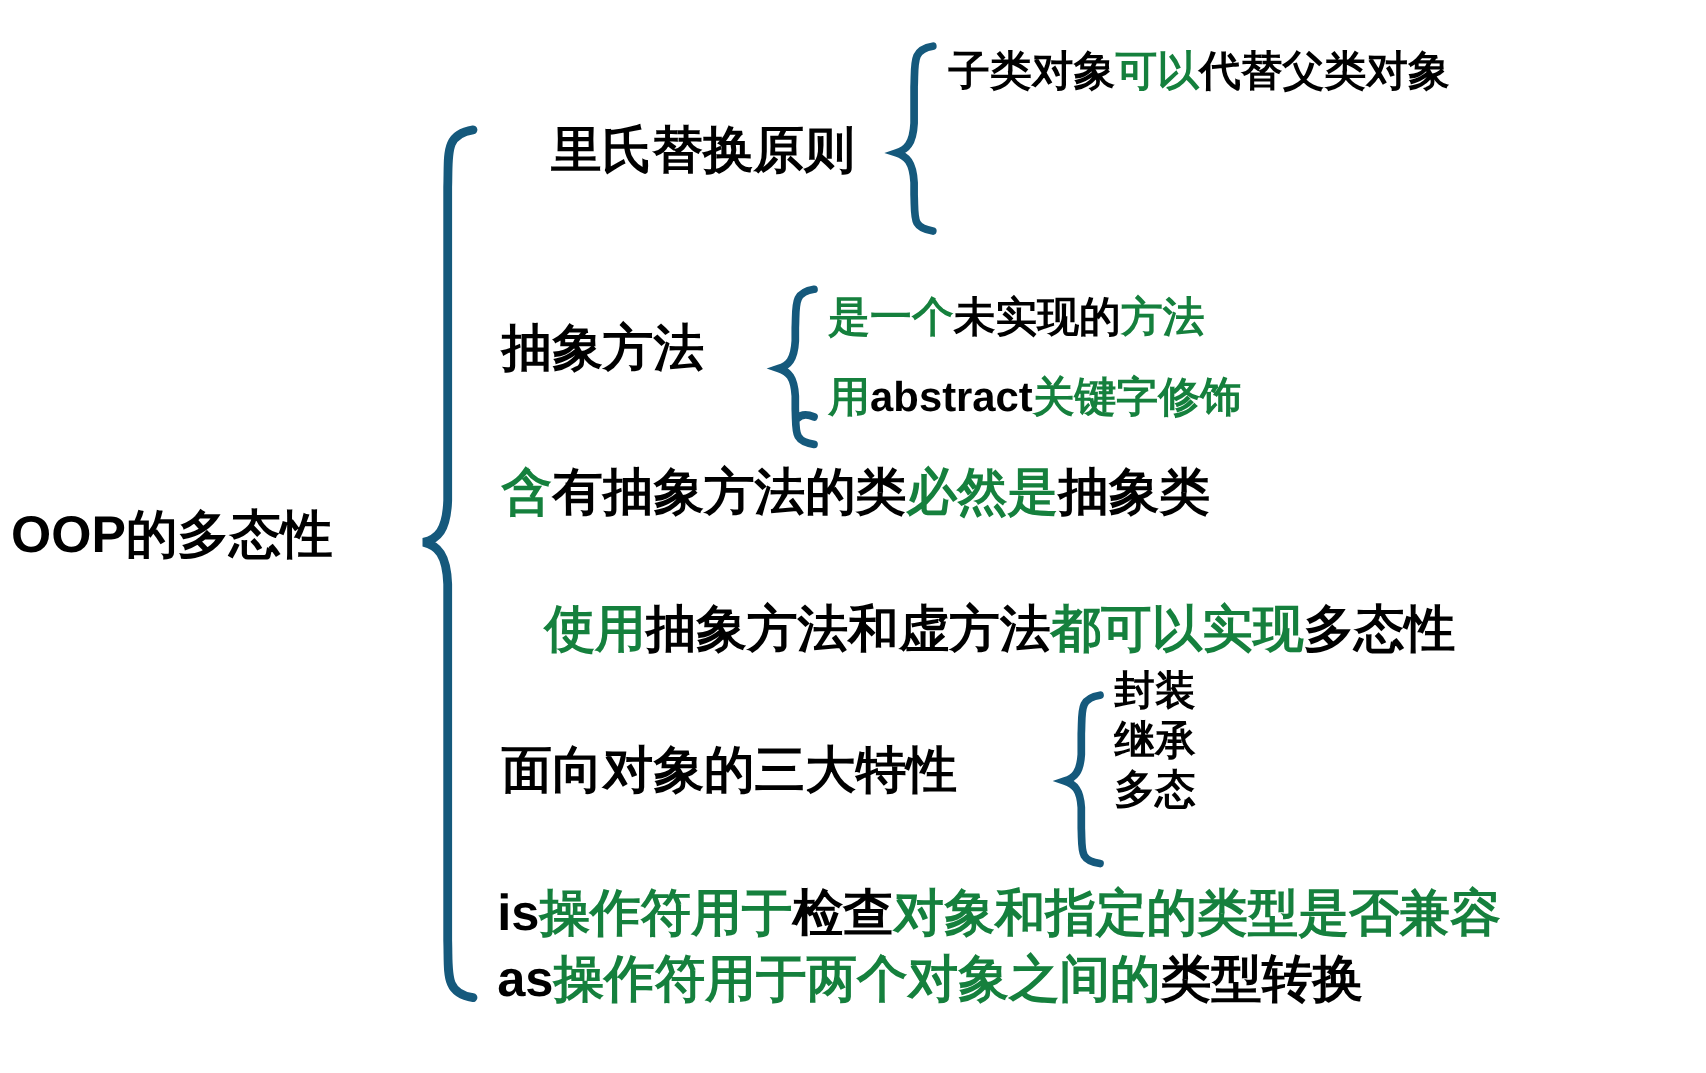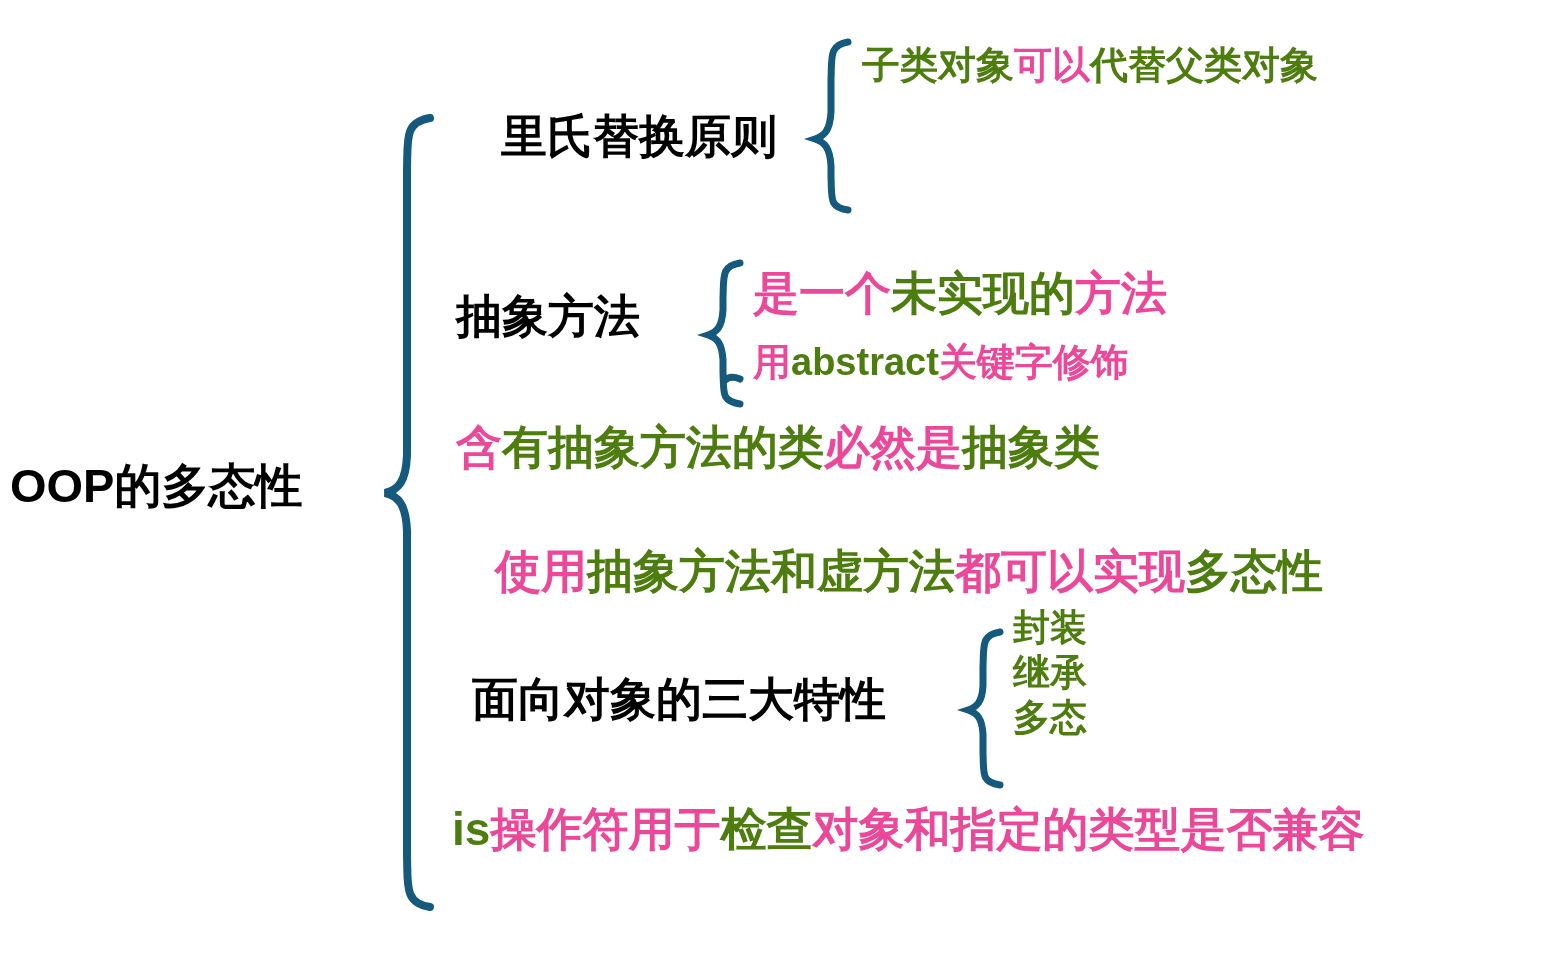"子类对象" .red { color: #4d7c0f -> #000000 }
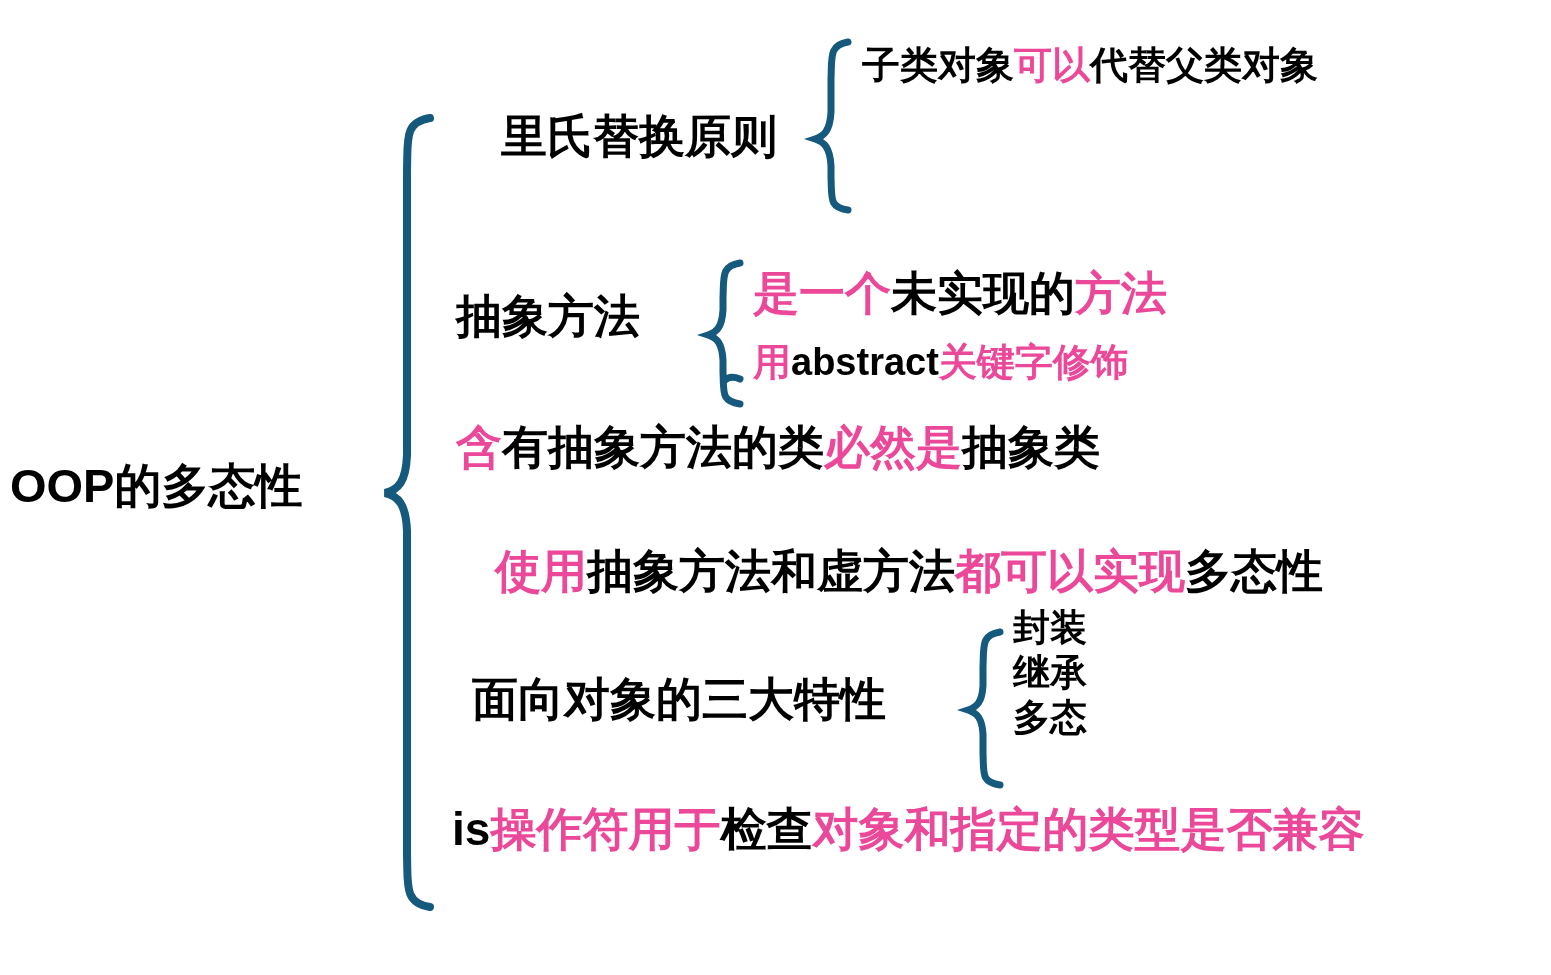"可以" .blk { color: #ec4899 -> #15803d }
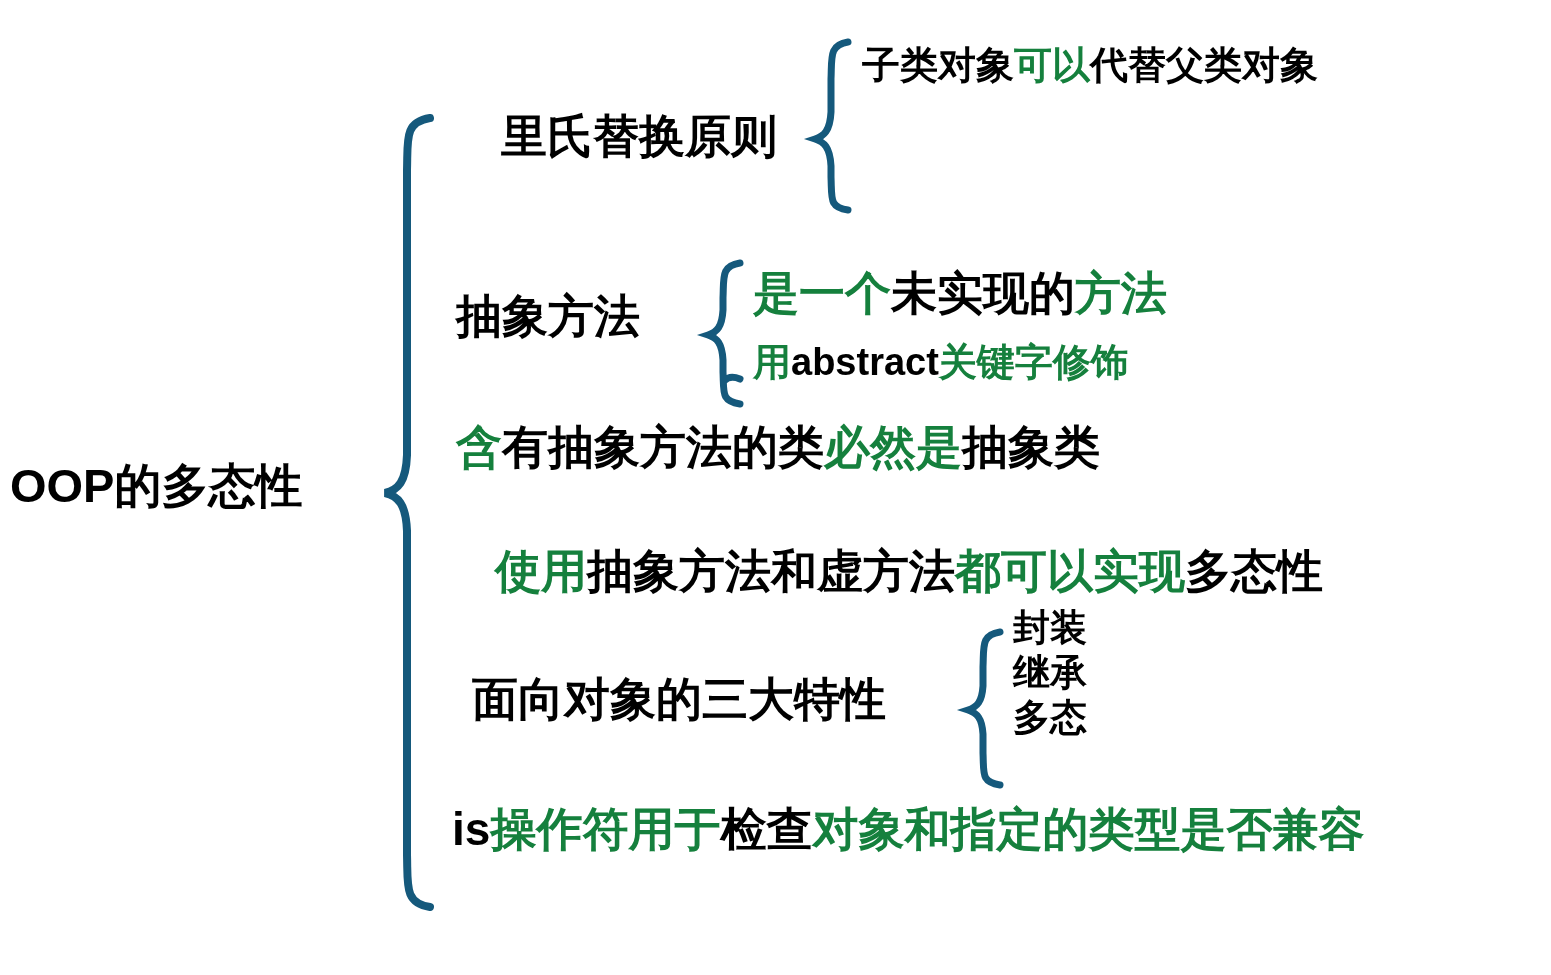"是一个未实现的方法" #l2-abs-1 { font-size: 46px -> 38px }
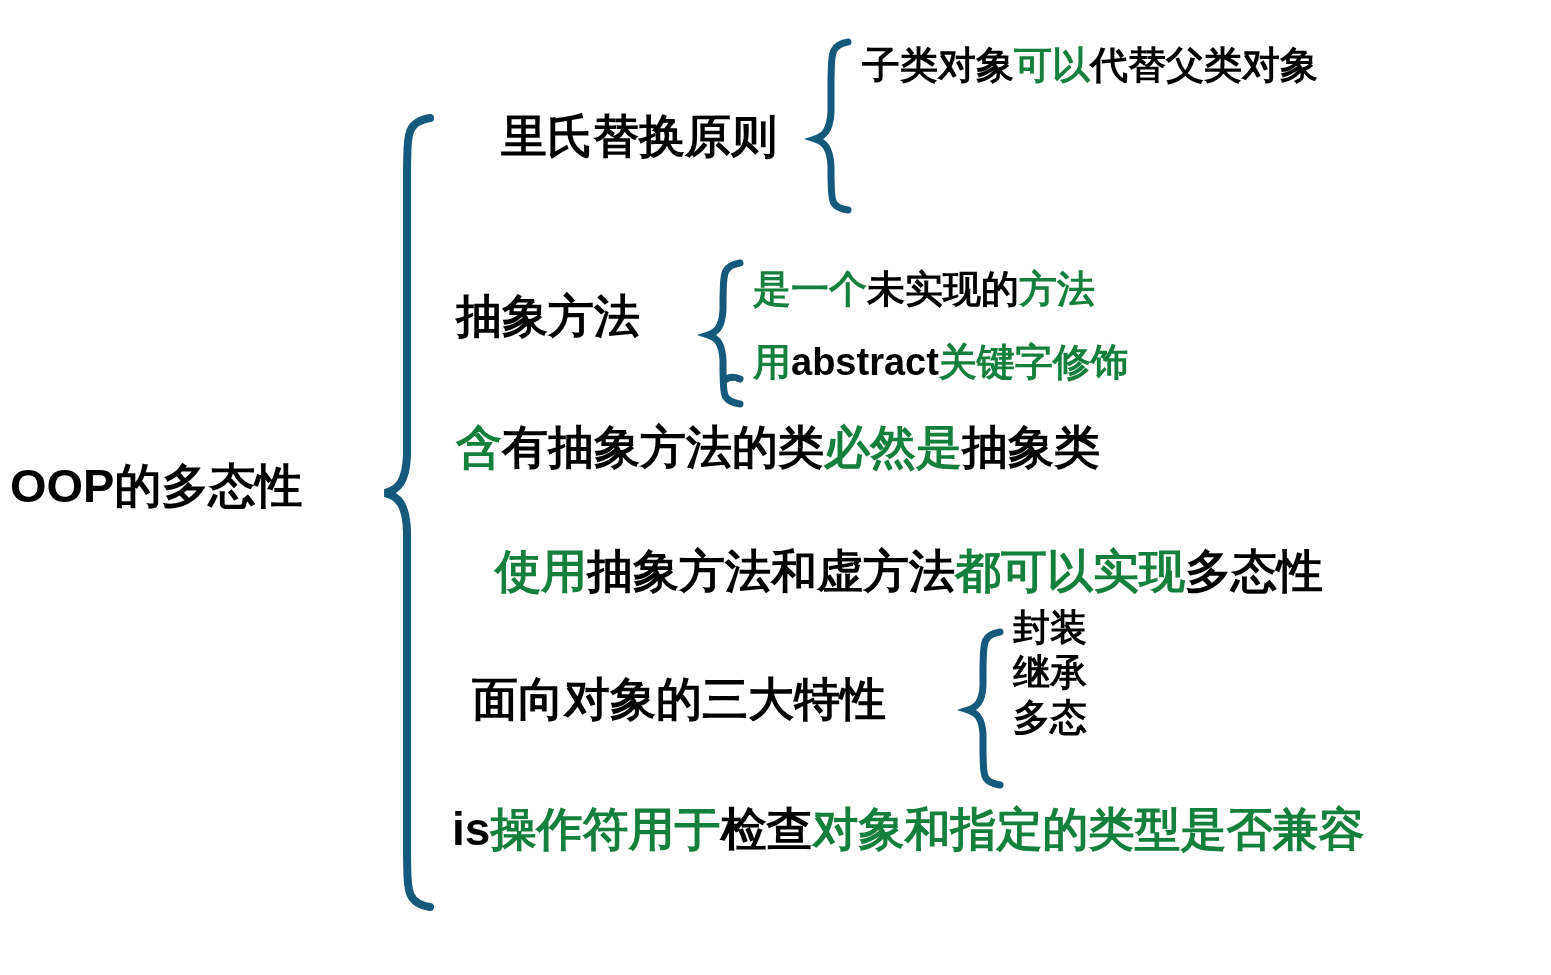"面向对象的三大特性" #l1-three { margin-left: 16px -> none }
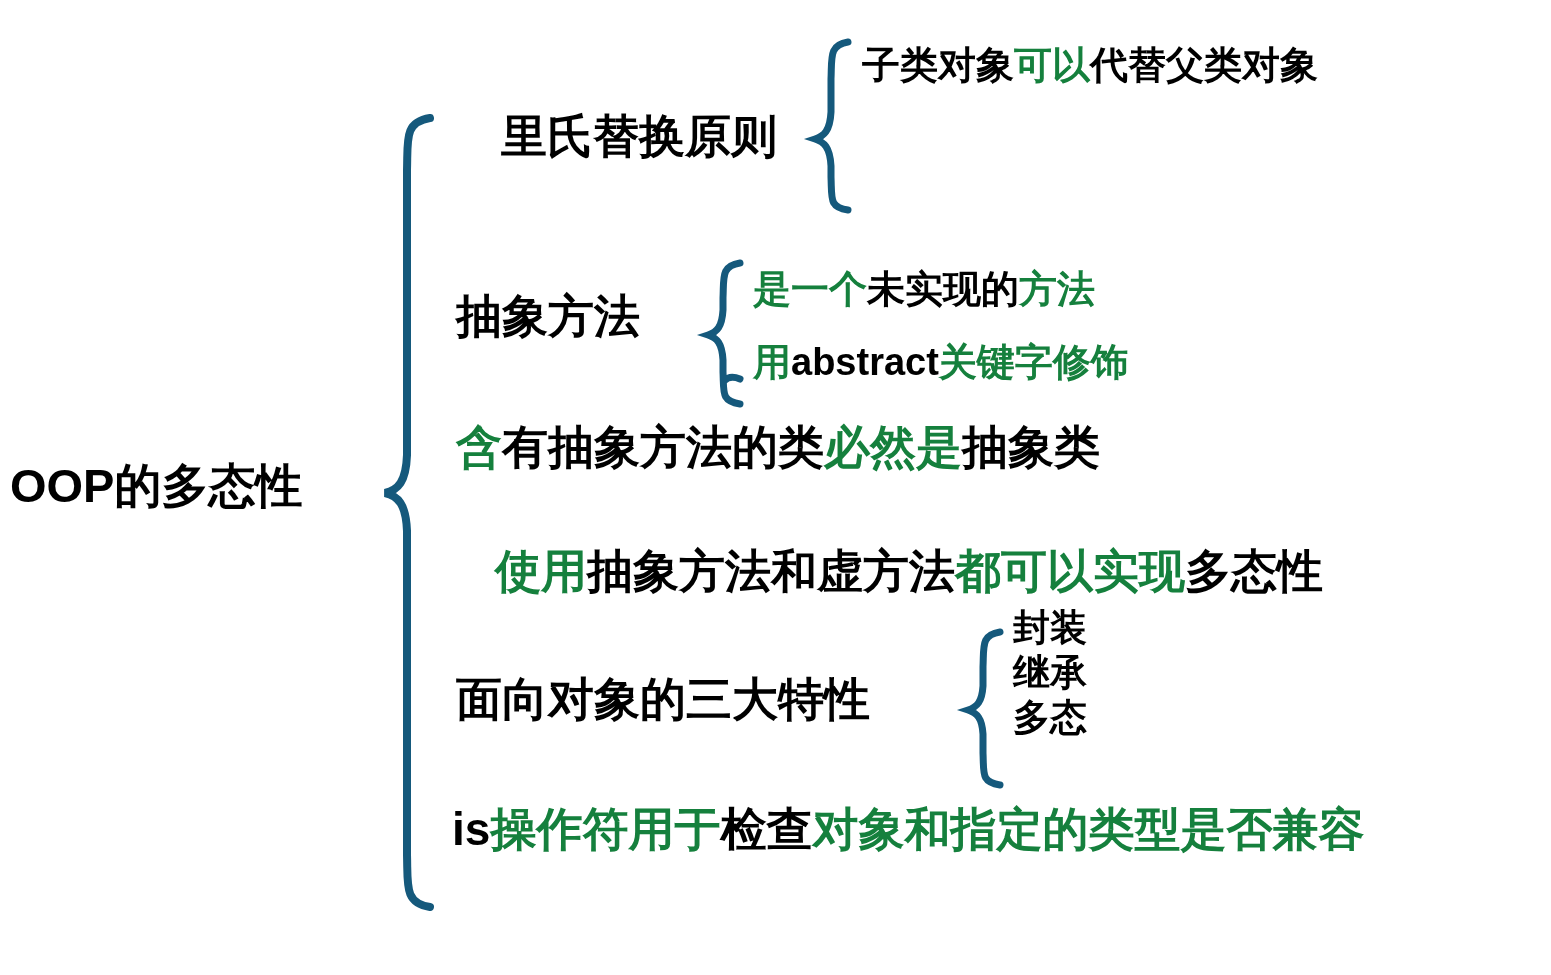"as操作符用于两个对象之间的类型转换" div.node { html: none -> <div> <span>as</span><span>操作符用于两个对象之间的</span><span>类型转换</span> </div> }
